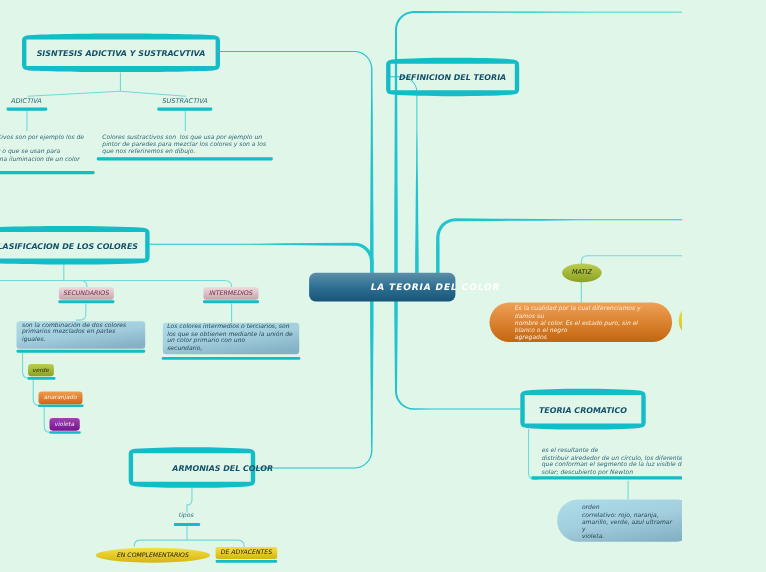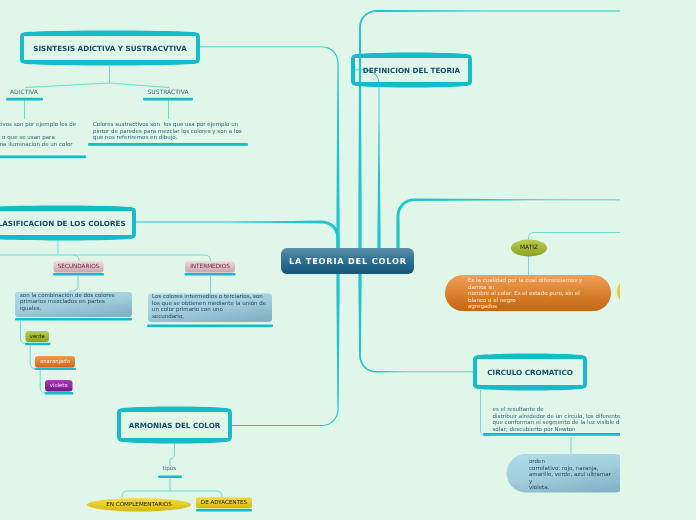"SISNTESIS ADICTIVA Y SUSTRACVTIVA" #stage { font-style: none -> italic }
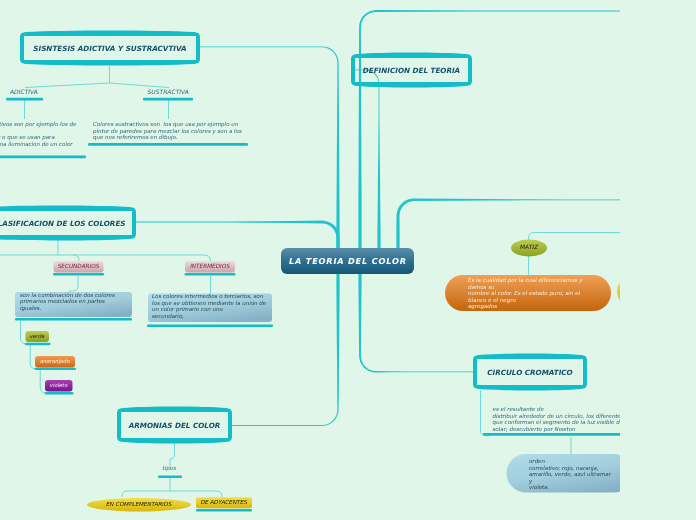"LA TEORIA DEL COLOR" .rootlbl { margin-left: none -> 48px }
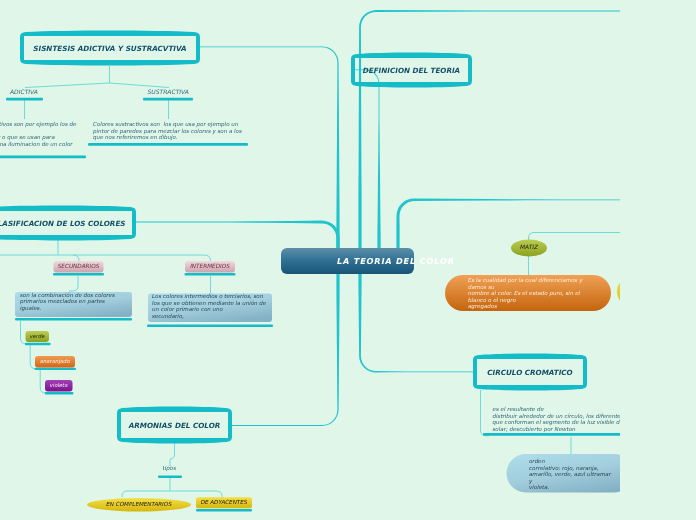"CIRCULO CROMATICO" div.boxlbl { text: CIRCULO -> TEORIA }
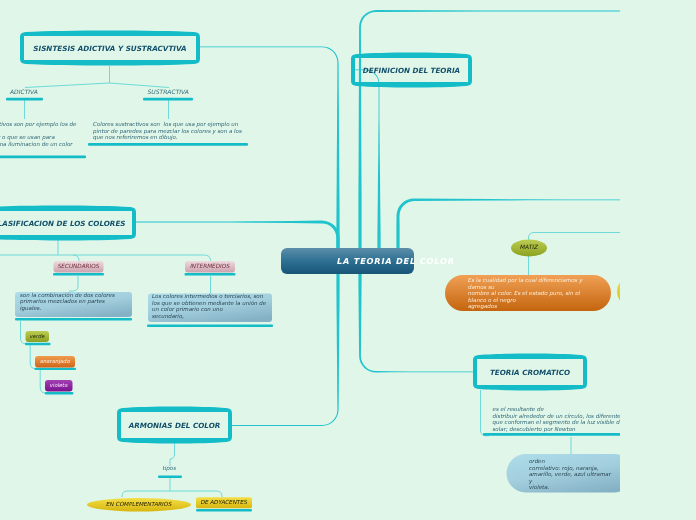"ARMONIAS DEL COLOR" div.boxlbl { padding-left: none -> 28px }
